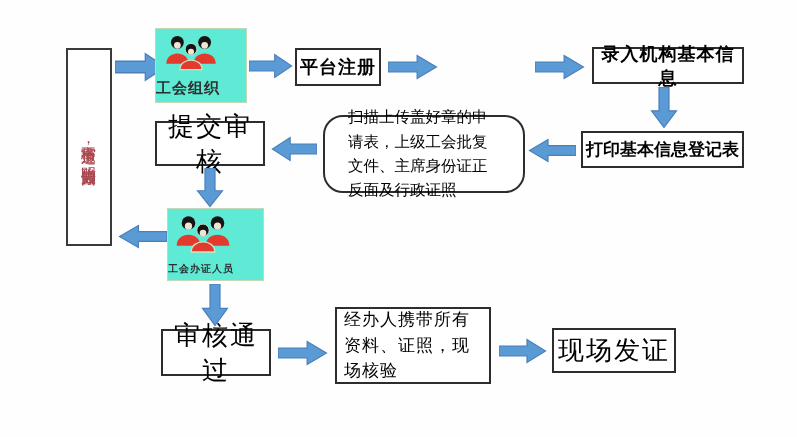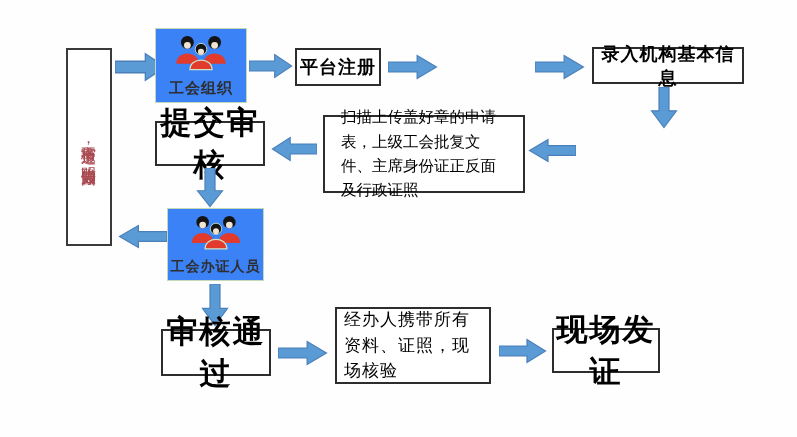"工会组织" .group { align-items: center -> flex-start; background: #3b82f6 -> #5eead4 }
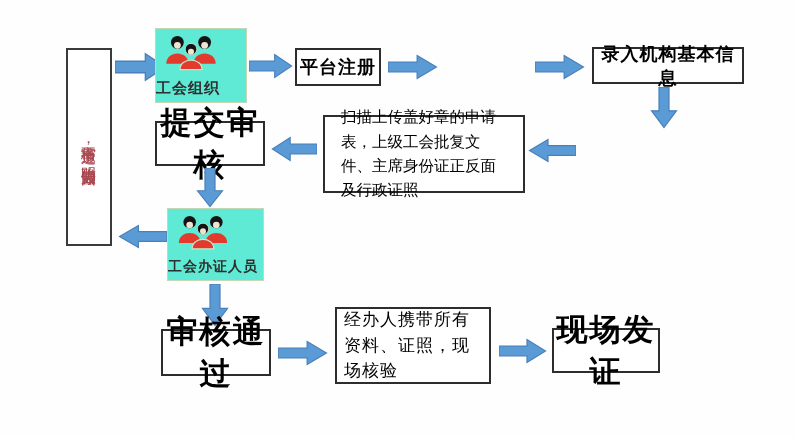"提交审核" .node.big { font-size: 31px -> 26px; font-weight: bold -> normal }
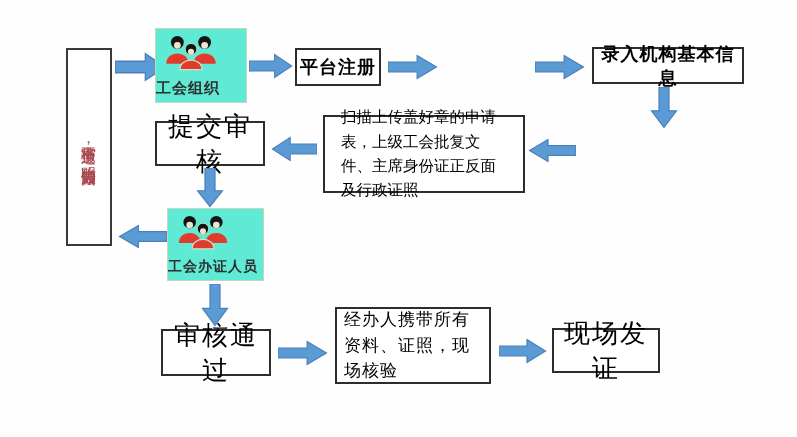"扫描上传盖好章的申请表，上级工会批复文件、主席身份证正反面及行政证照" .node.para { border-radius: none -> 20px; padding: 4px 16px -> 4px 23px }
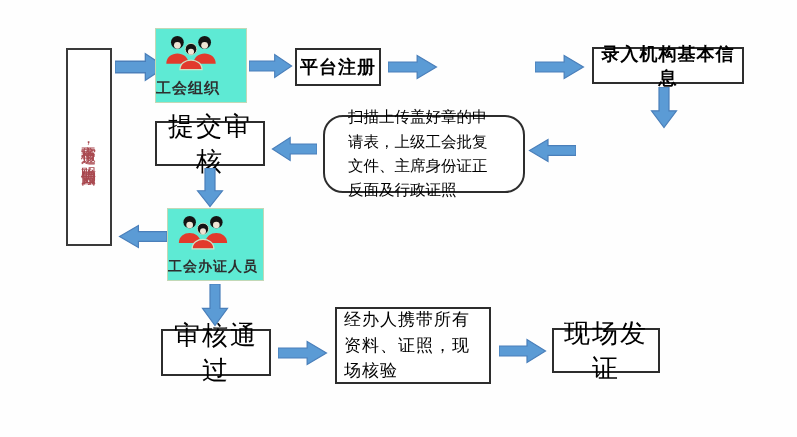"打印基本信息登记表" div.abs { html: none -> <div> <span>打印基本信息登记表</span> </div> }
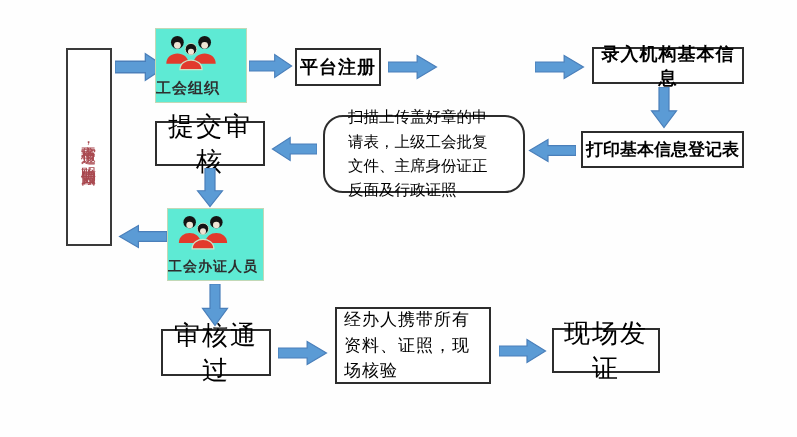"工会办证人员" div.glabel { font-size: 14px -> 10px }
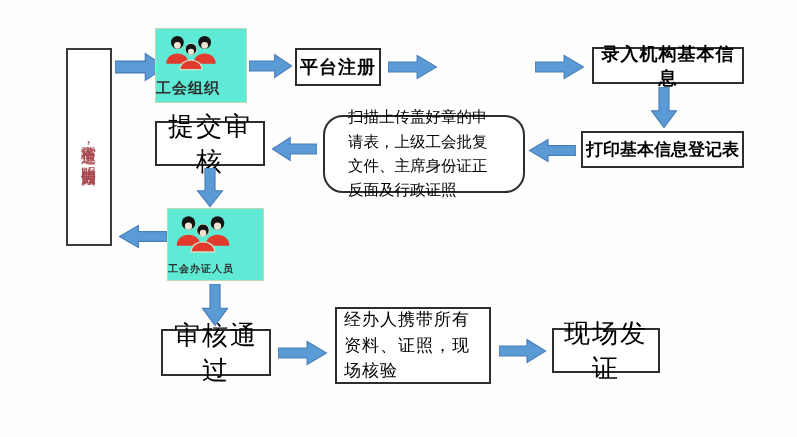"现场发证" div.abs { width: 108px -> 124px }
